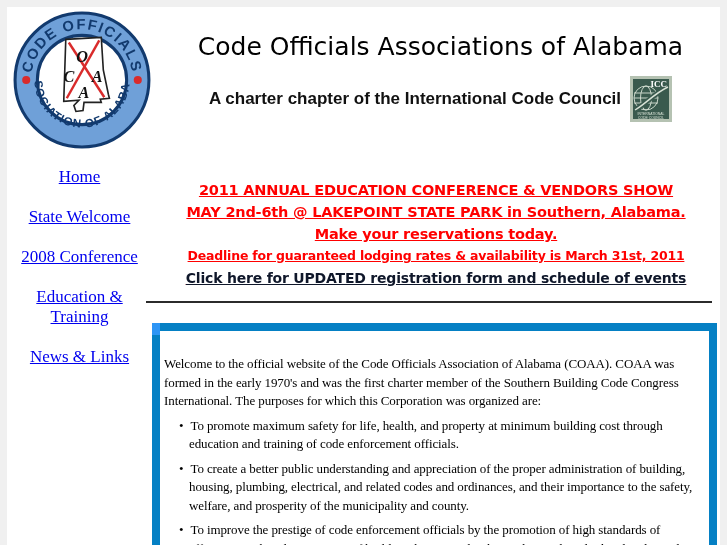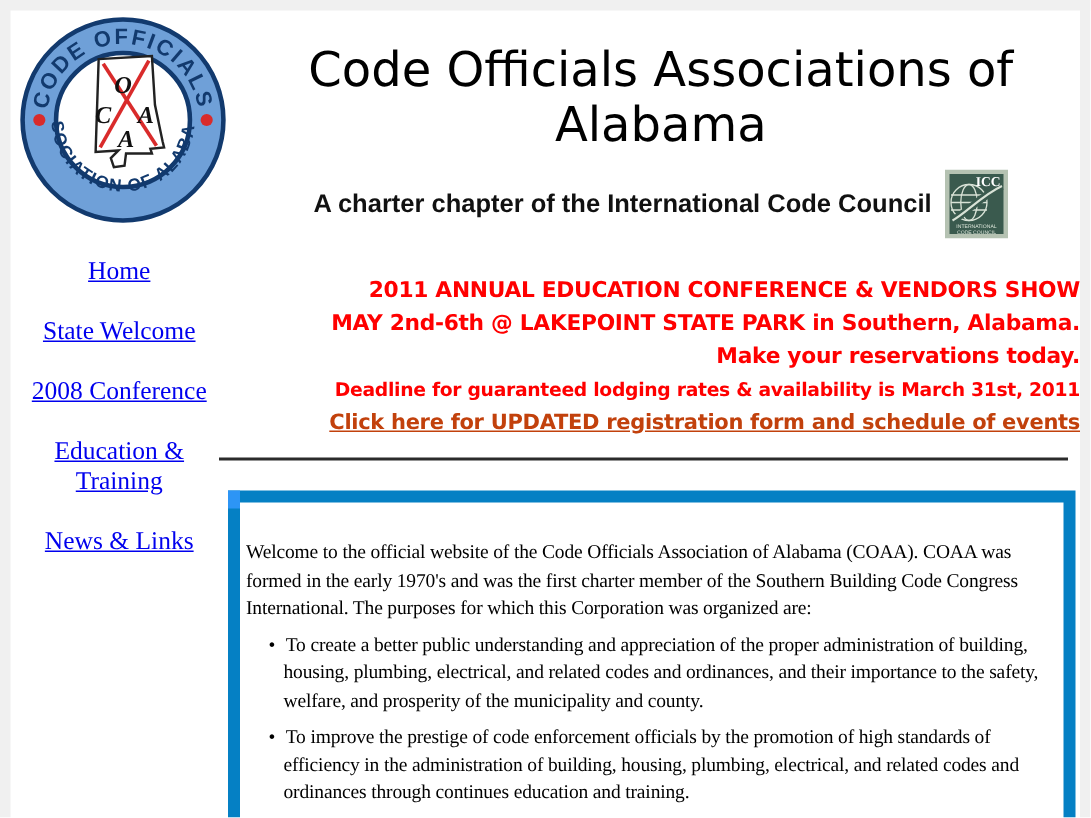"Code Officials Associations of Alabama" h1.page-title { font-size: 32px -> 25px }
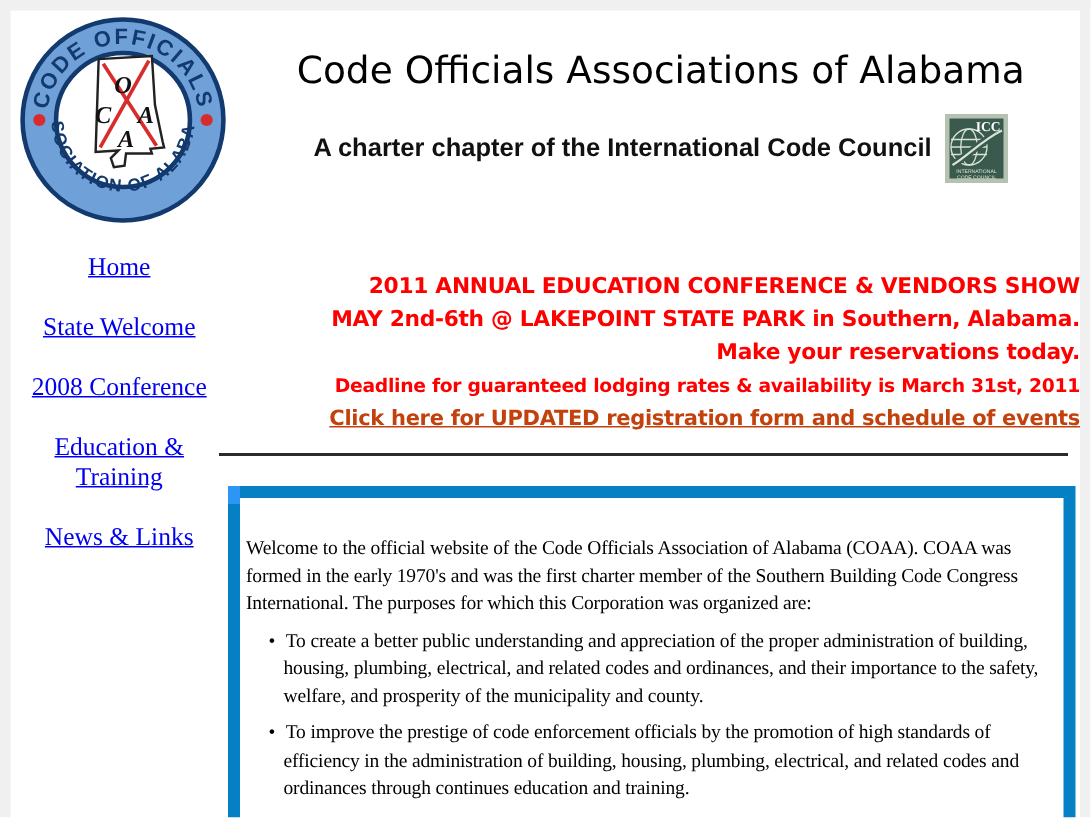"2011 ANNUAL EDUCATION CONFERENCE &" .announcement { text-align: right -> center; text-decoration: none -> underline }
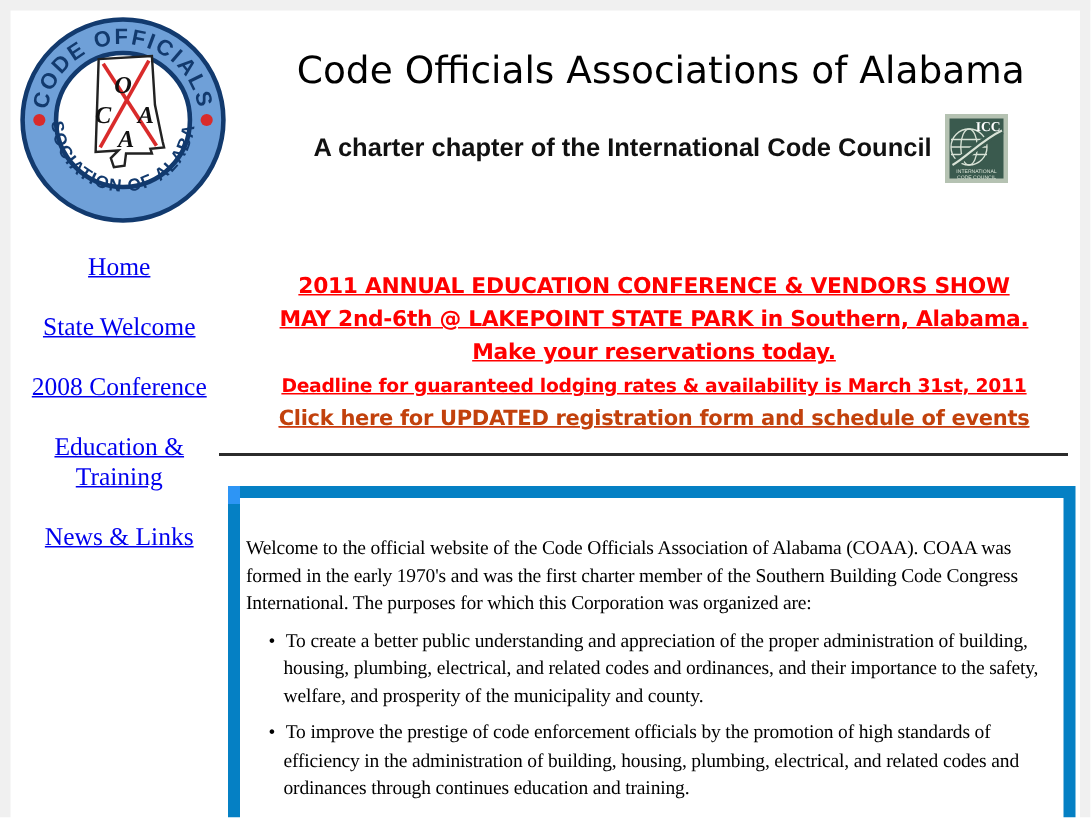"Click here for UPDATED registration" .ann-link { color: #c2410c -> #0f172a }
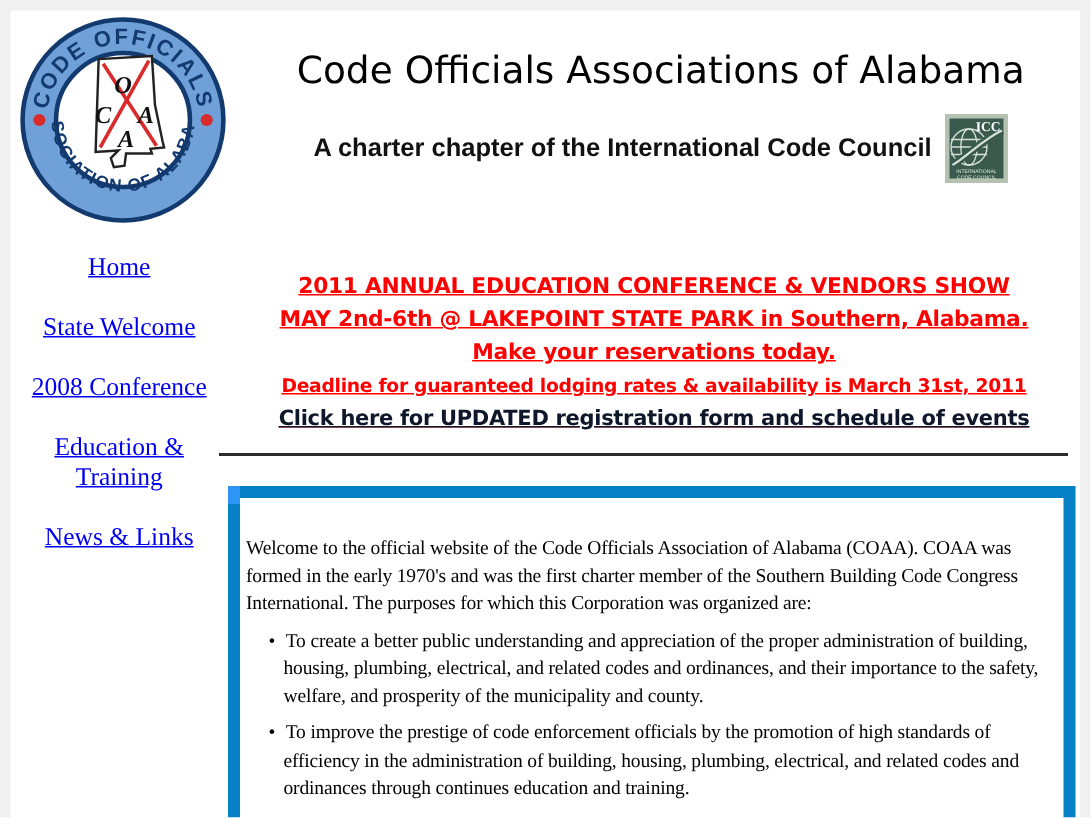"To promote maximum safety for" li { html: none -> <li>To promote maximum safety for life, health, and property at minimum building cost through education and training of code enforcement officials.</li> }
